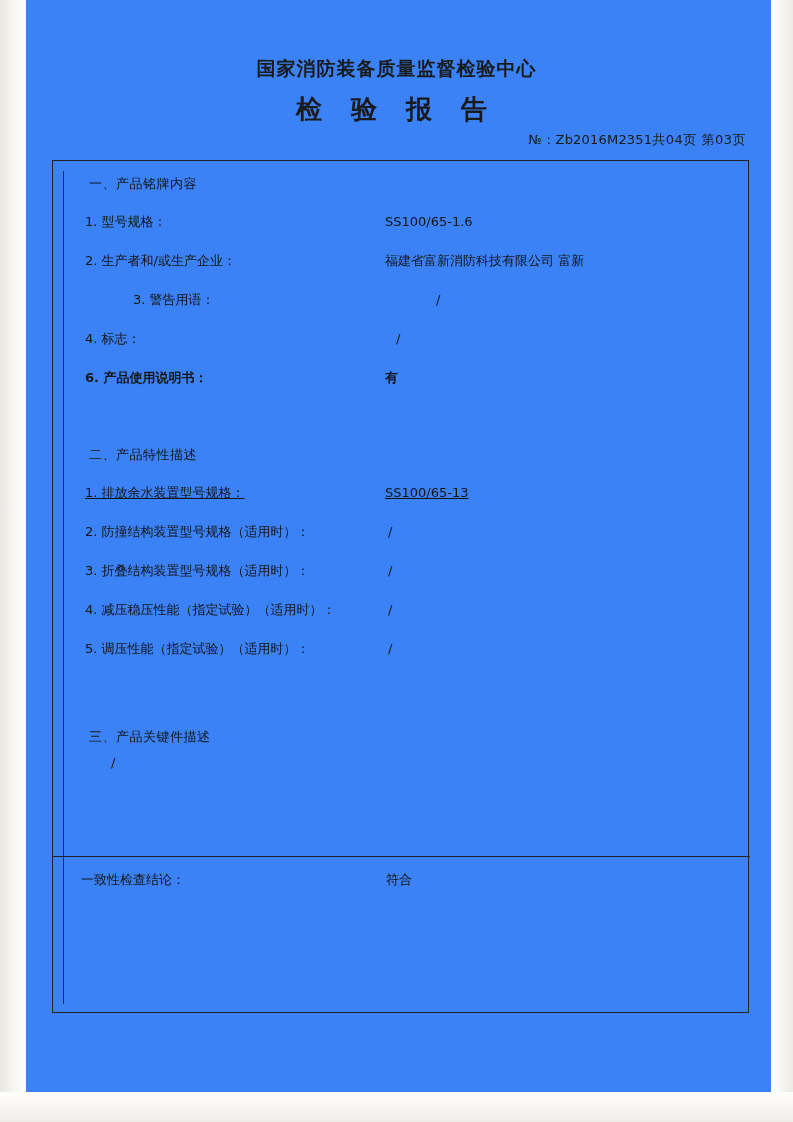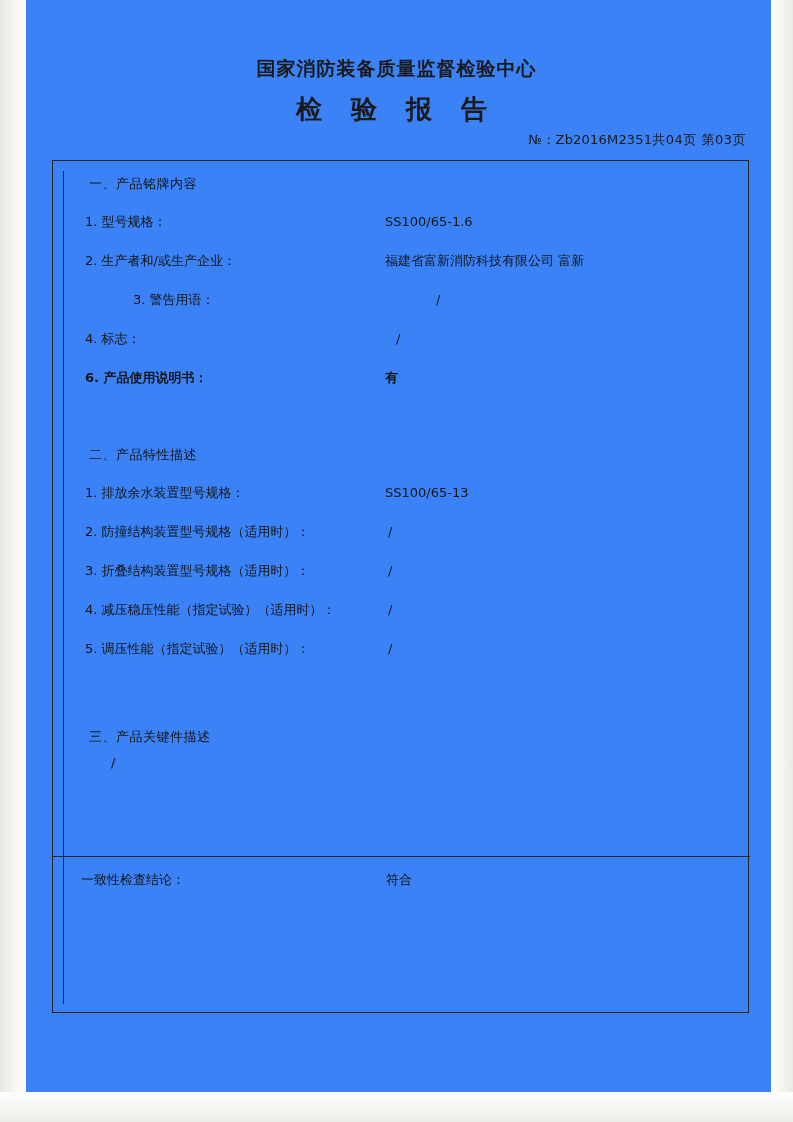"1. 排放余水装置型号规格：" div.row { text-decoration: none -> underline }
